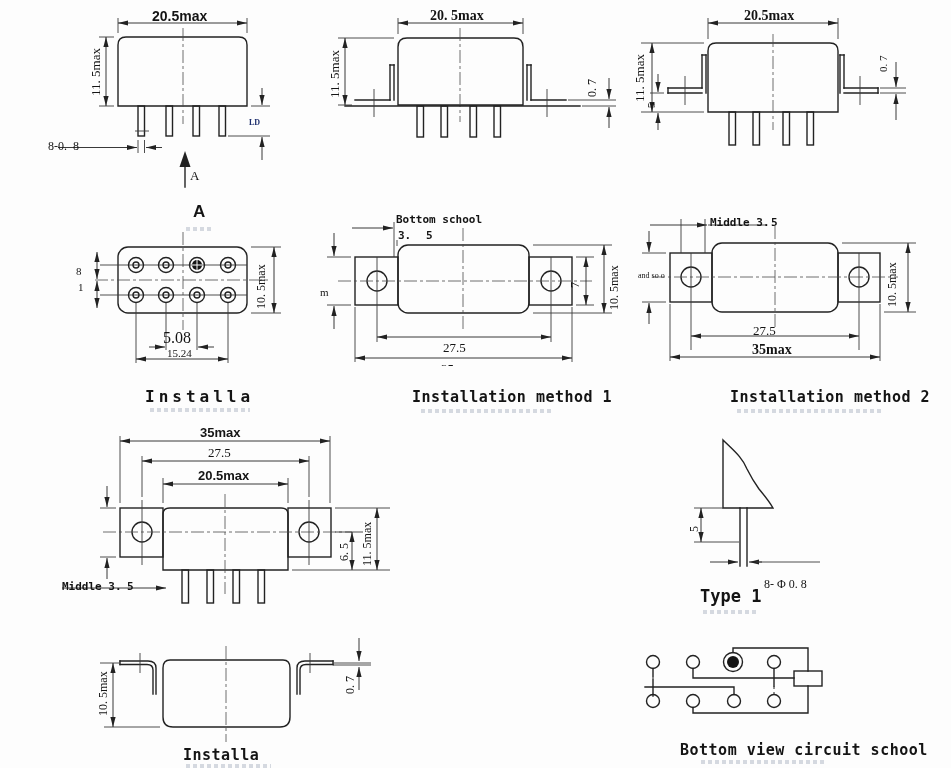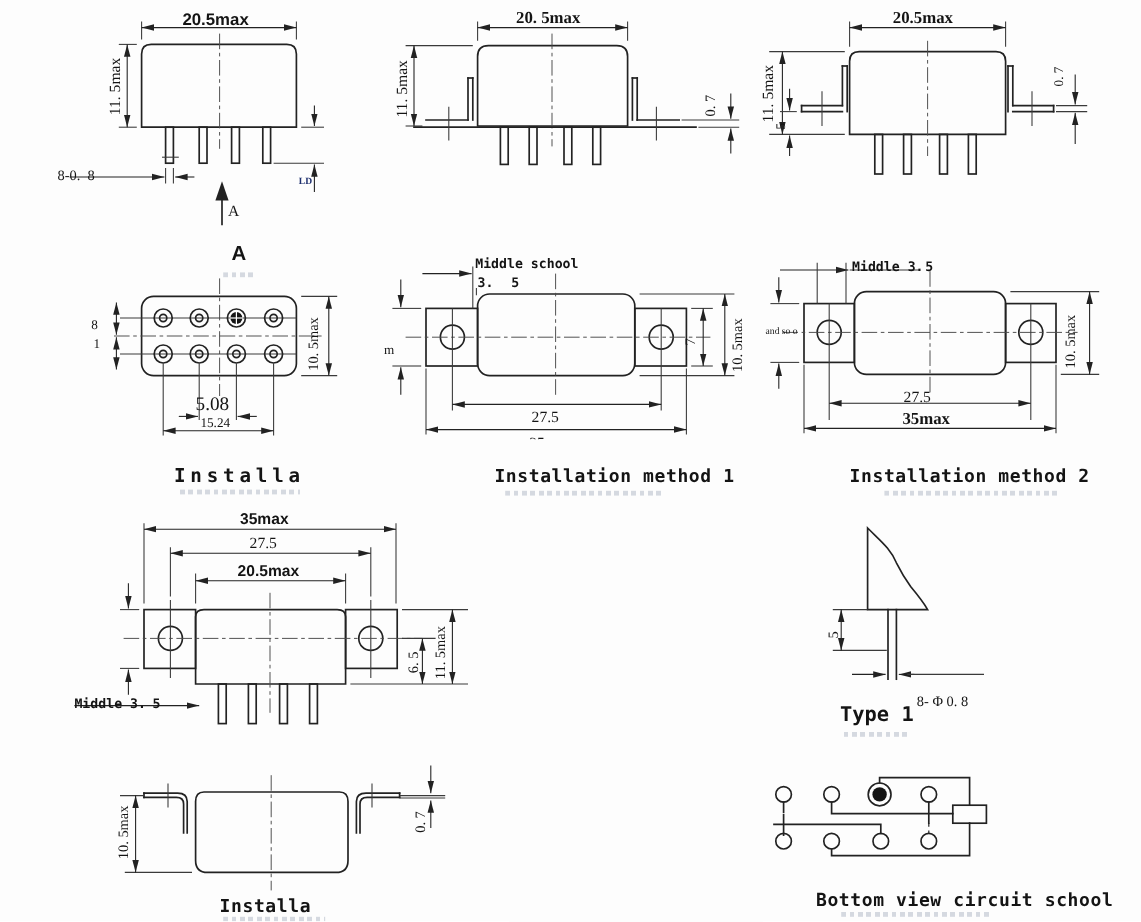"LD" .ld { margin-top: 28px -> none }
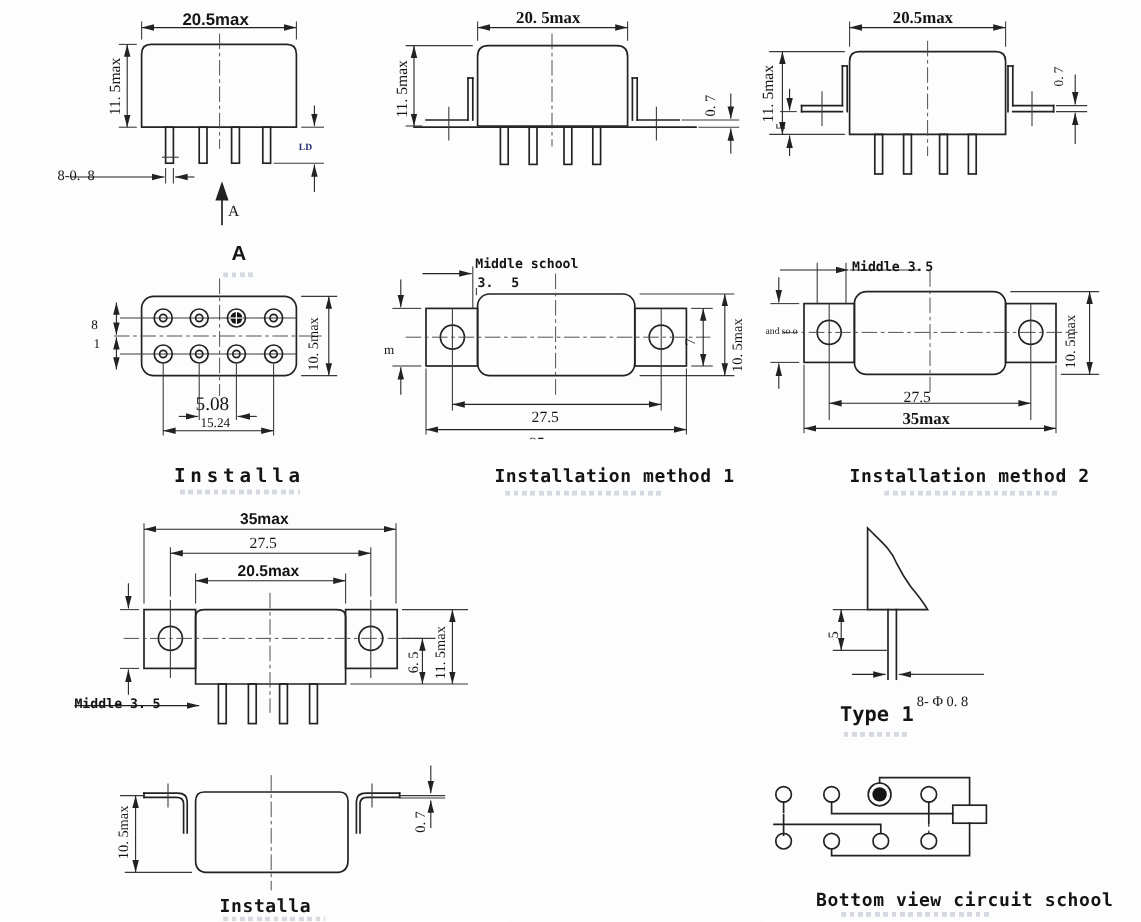"Middle school" div.t { text: Middle -> Bottom }
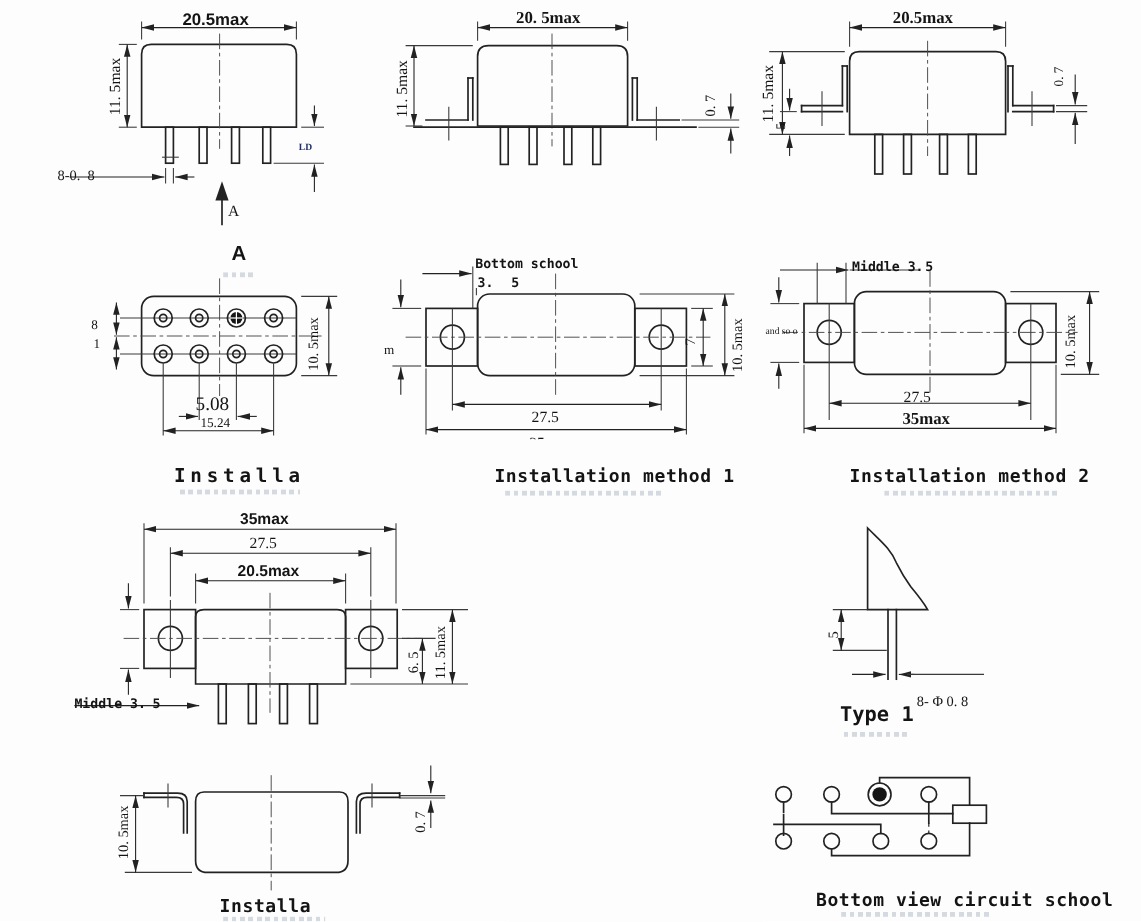"Installation method 2" div.t { left: 708px -> 730px }
